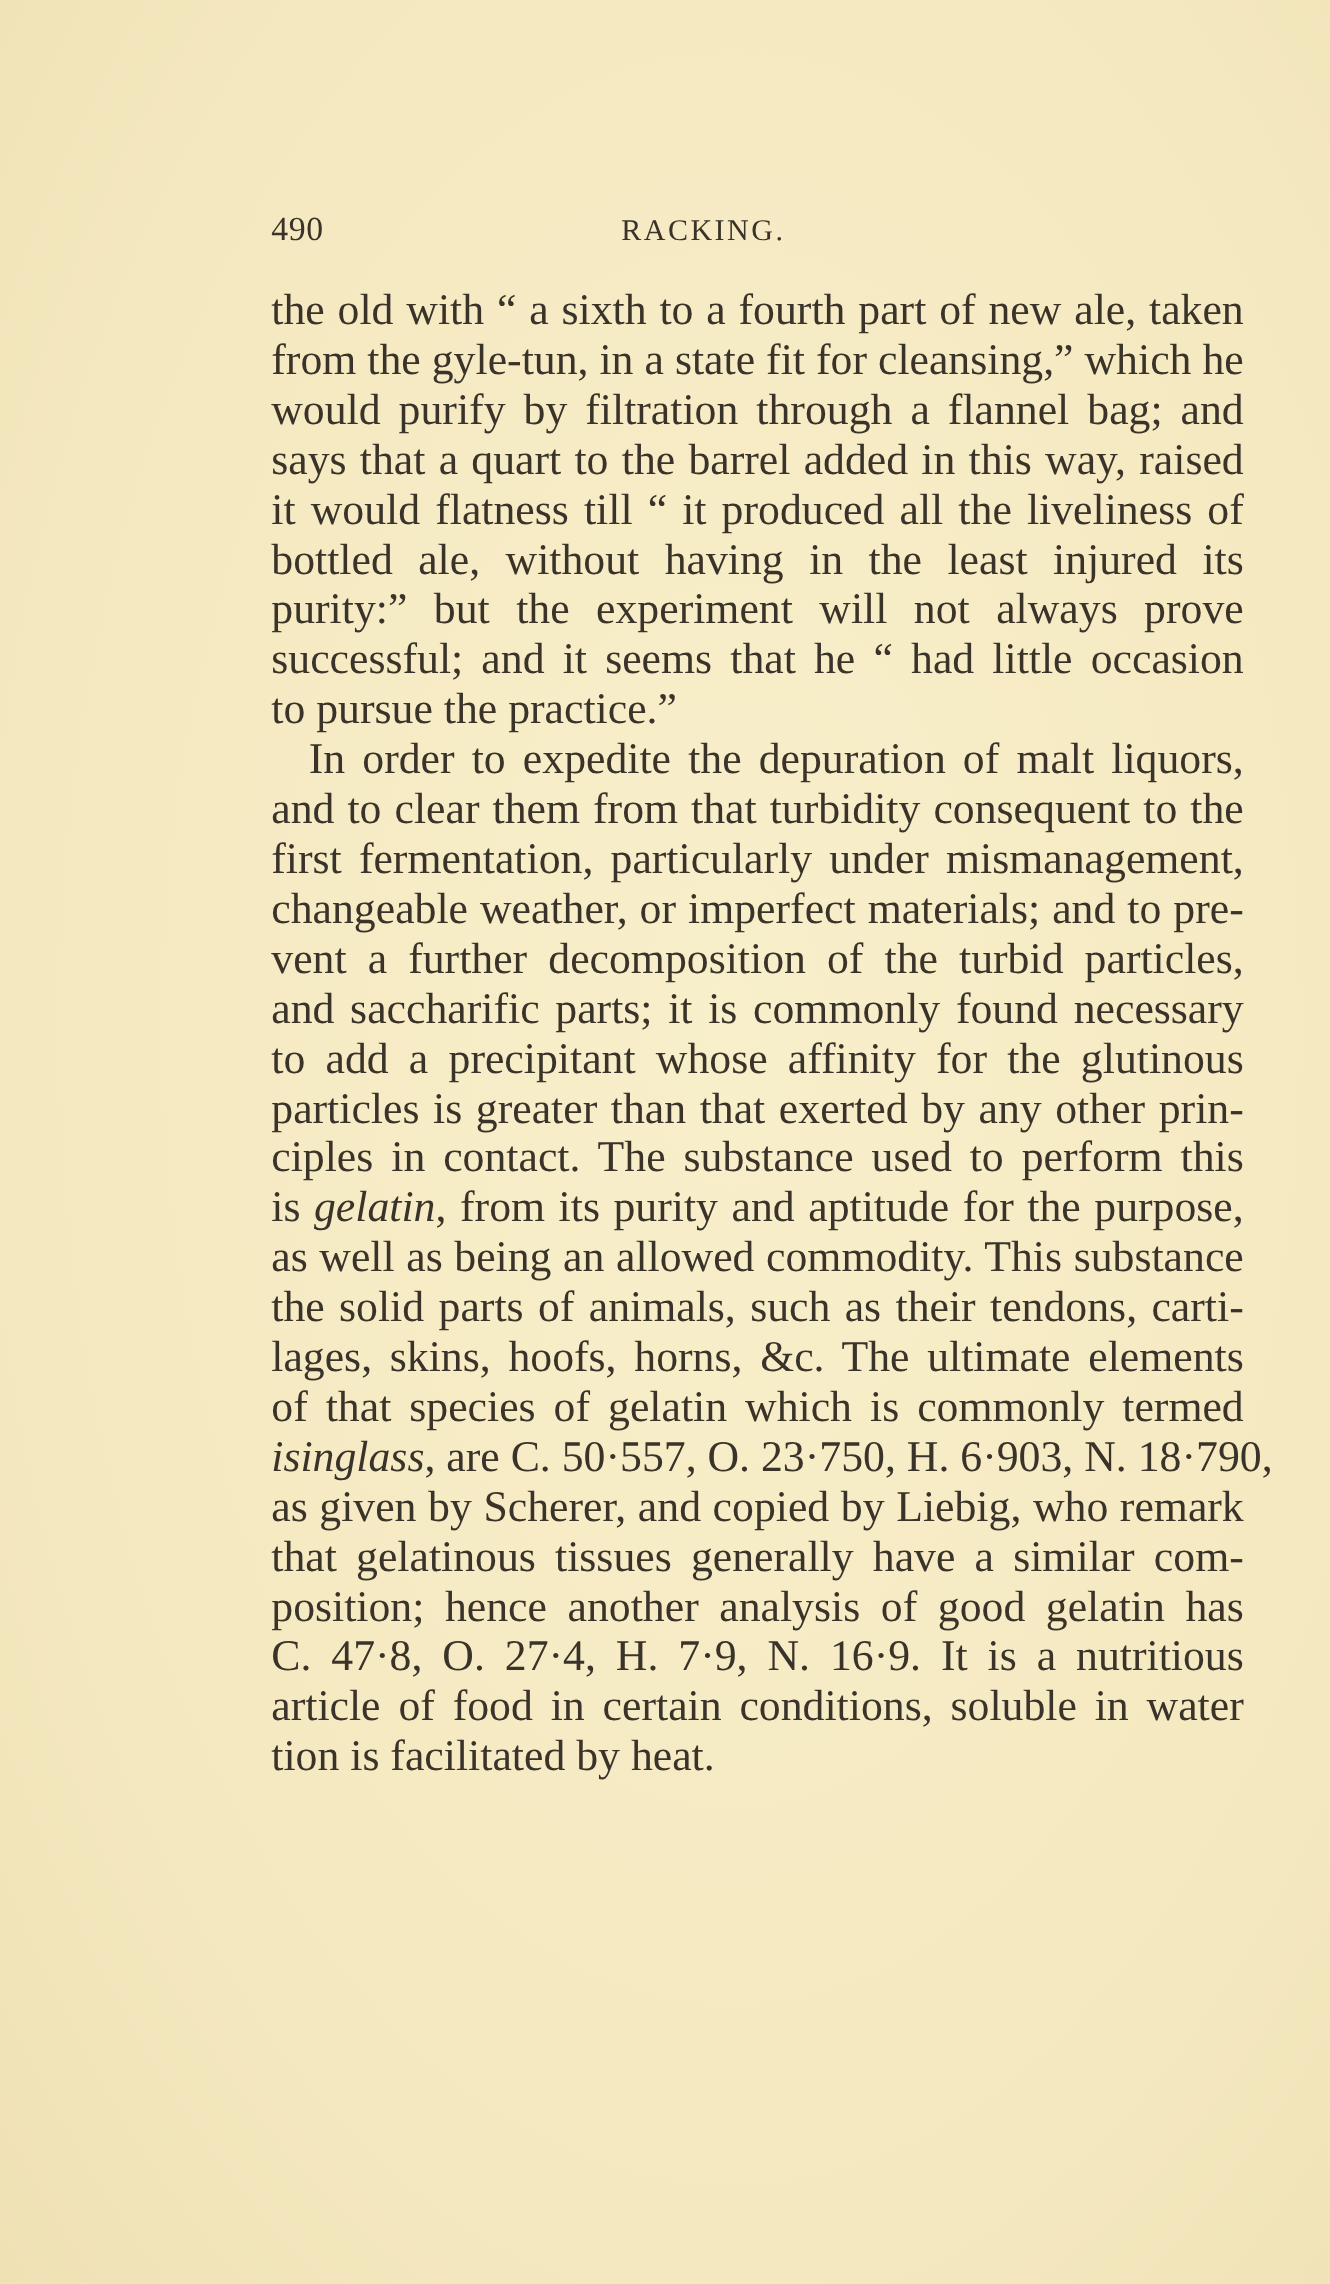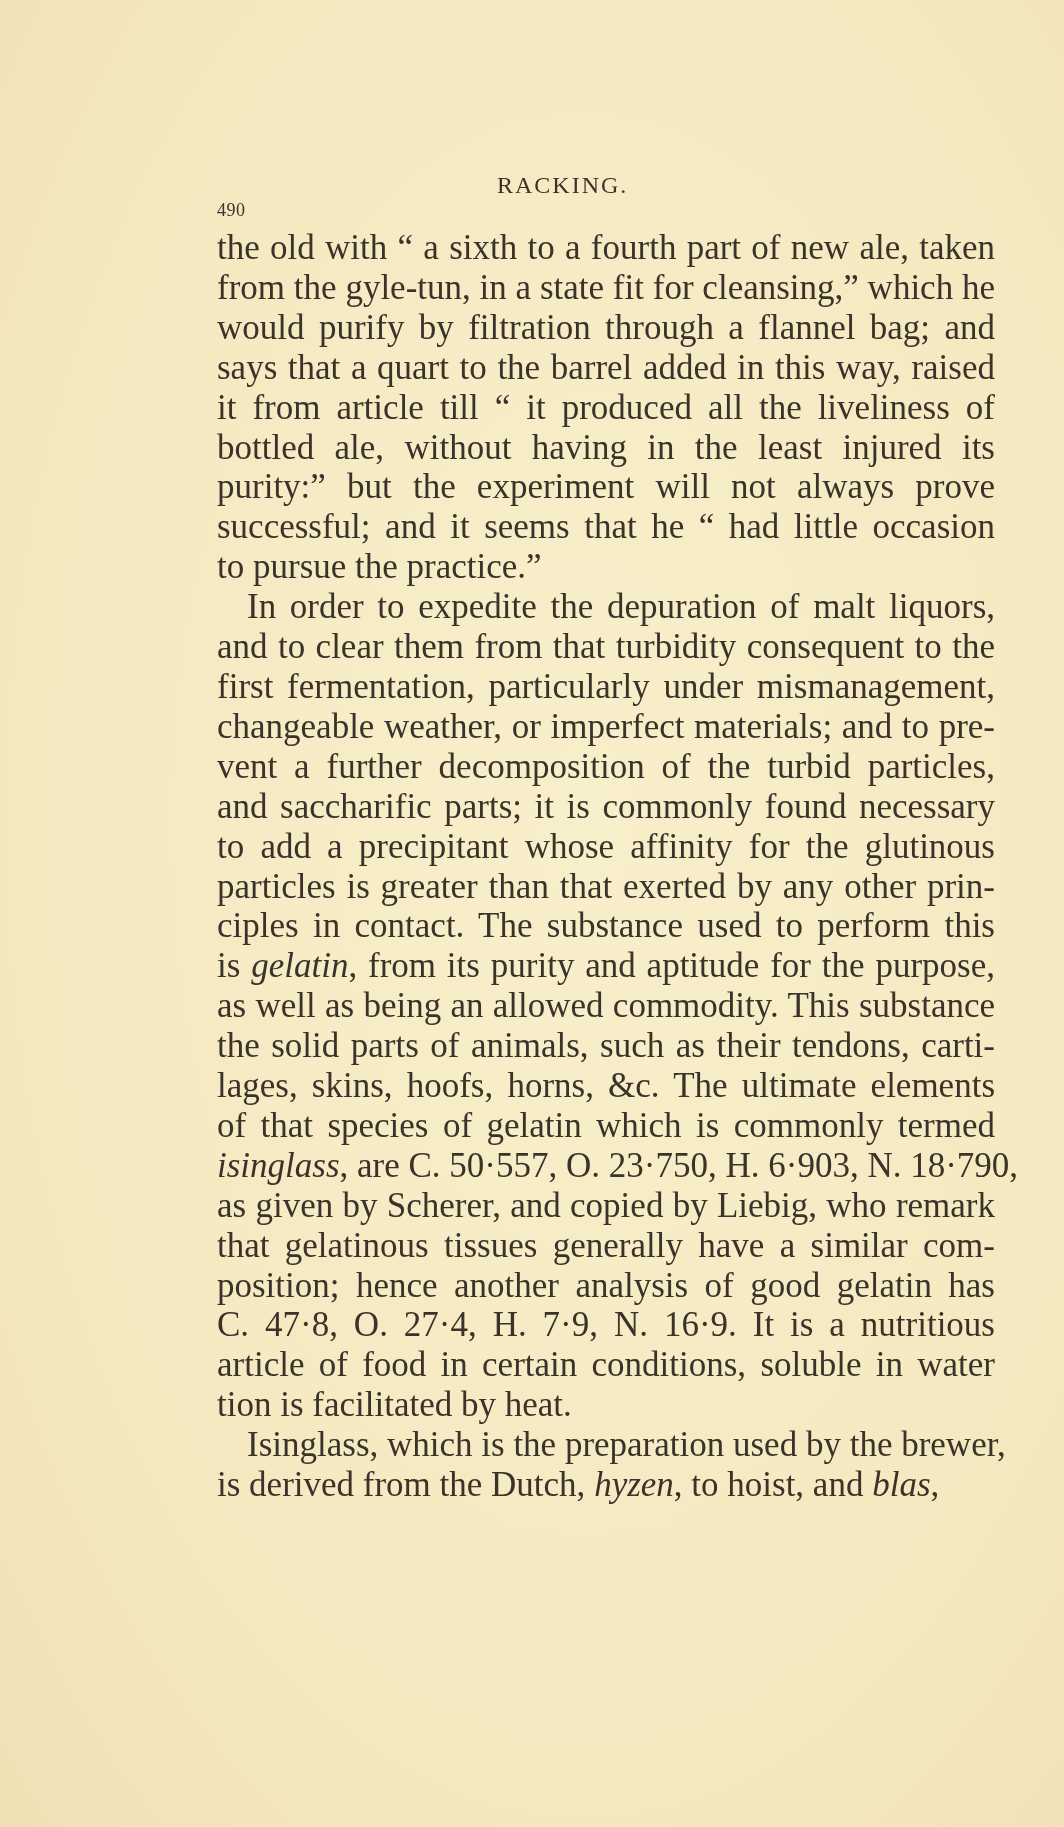"490" .page-number { font-size: 18px -> 27px; margin-top: 32px -> none }
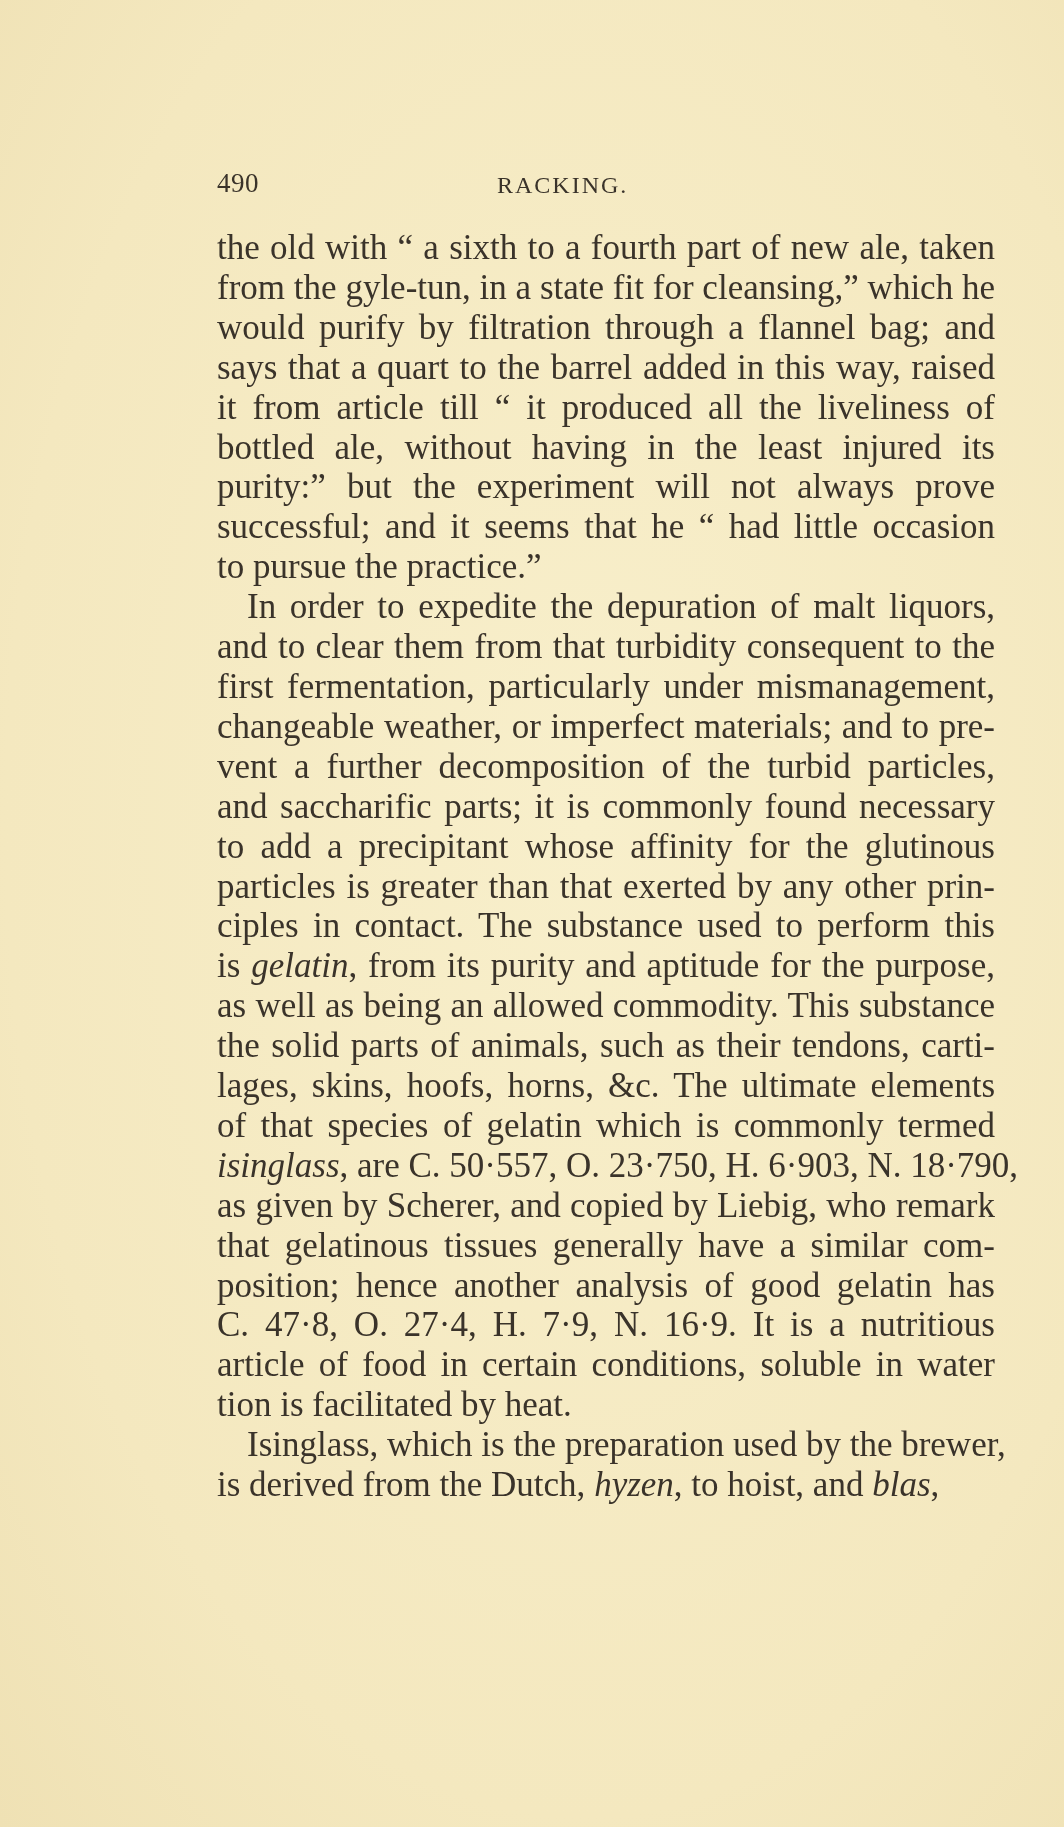"it from article till “" span { text: from article -> would flatness }
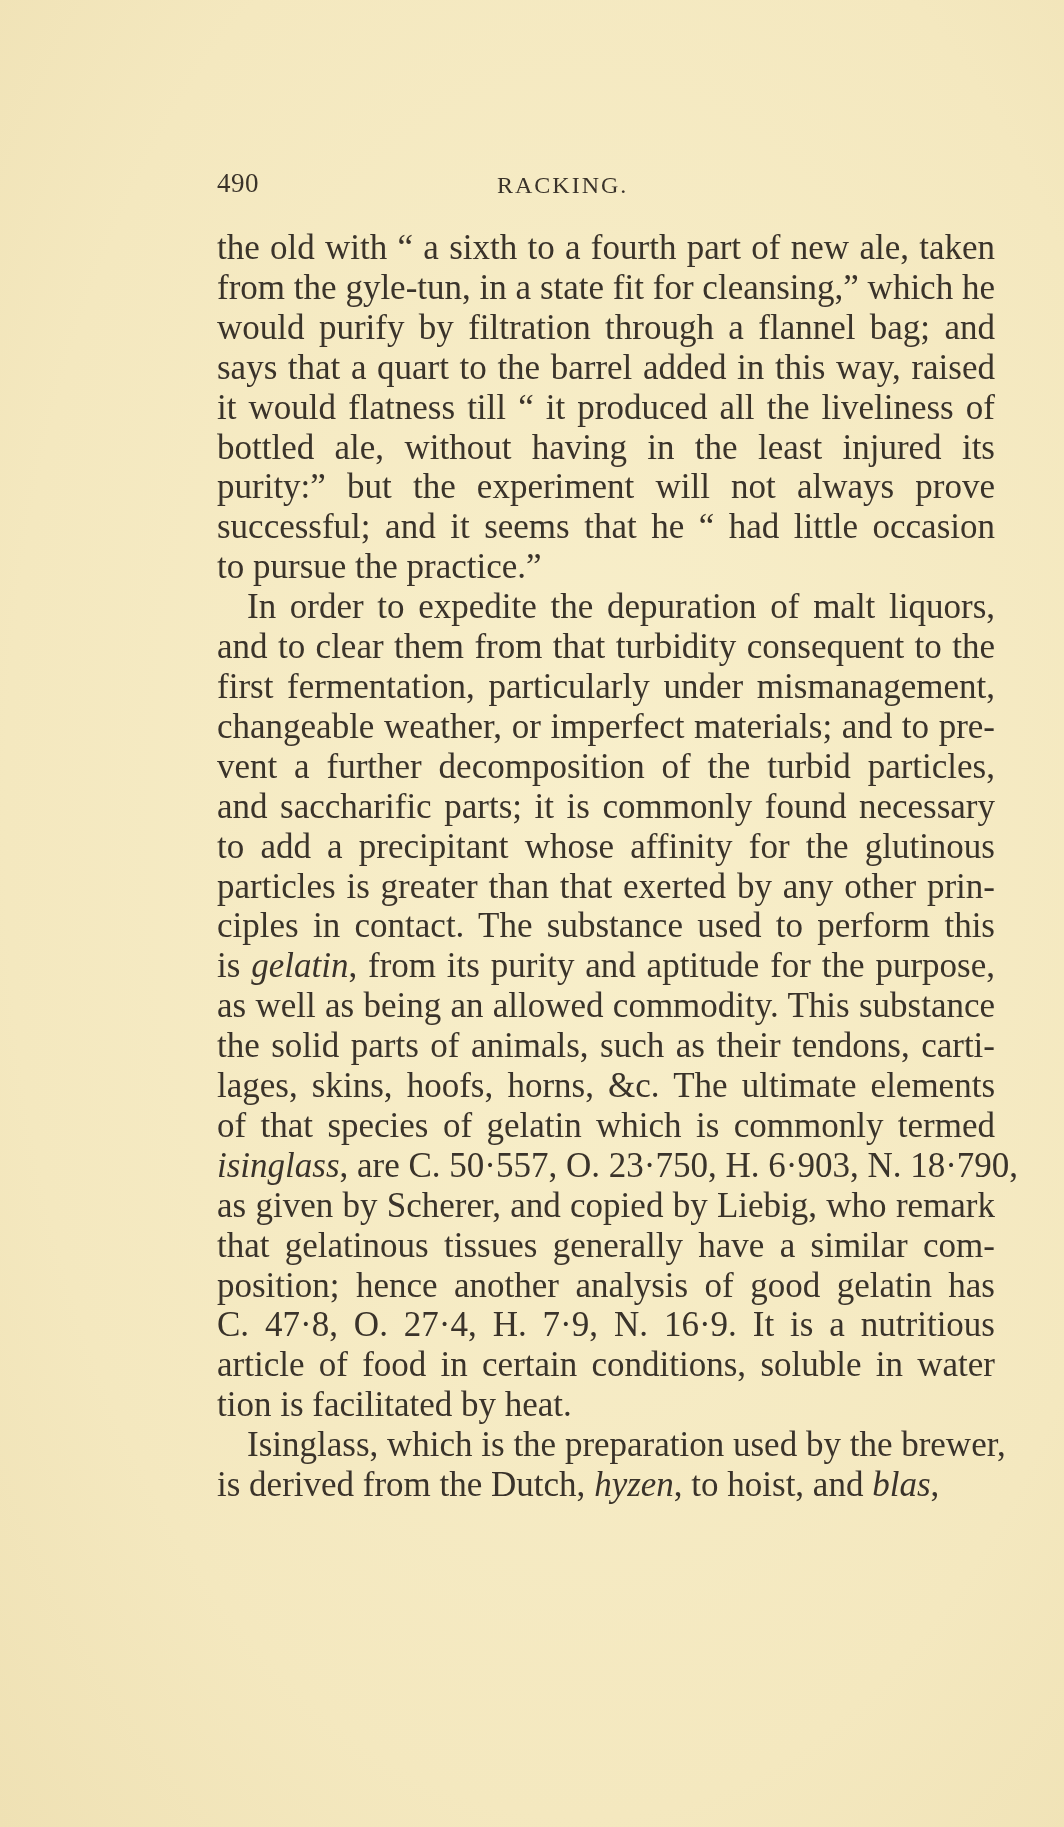"Isinglass, which is the preparation" p { html: <p> <span><span>Isinglass, which is the preparation used by the brewer,</span></span> <span><span>is derived from the Dutch, </span><em>hyzen</em><span>, to hoist, and </span><em>blas</em><span>,</span></span> </p> -> none }
